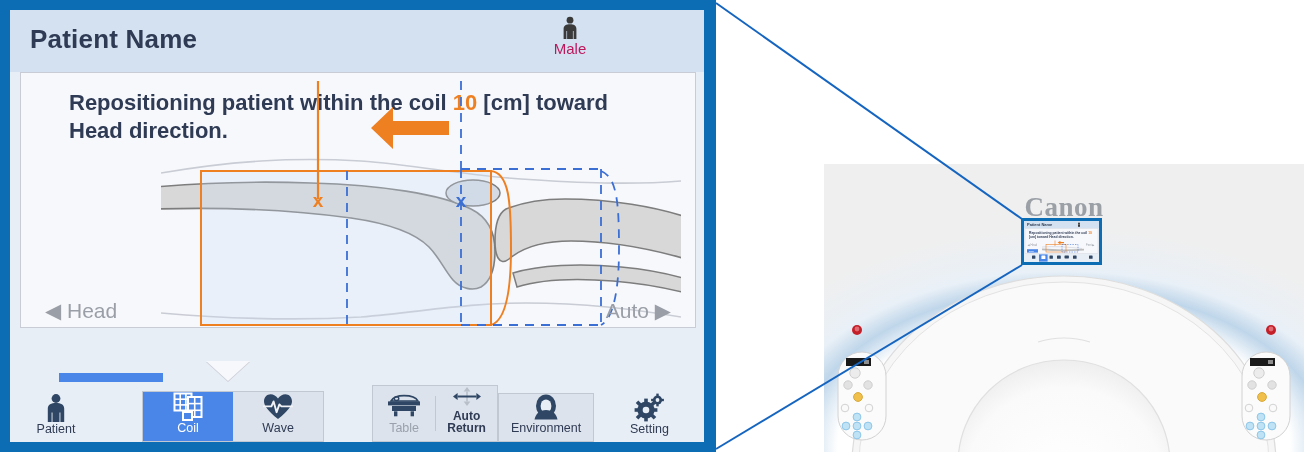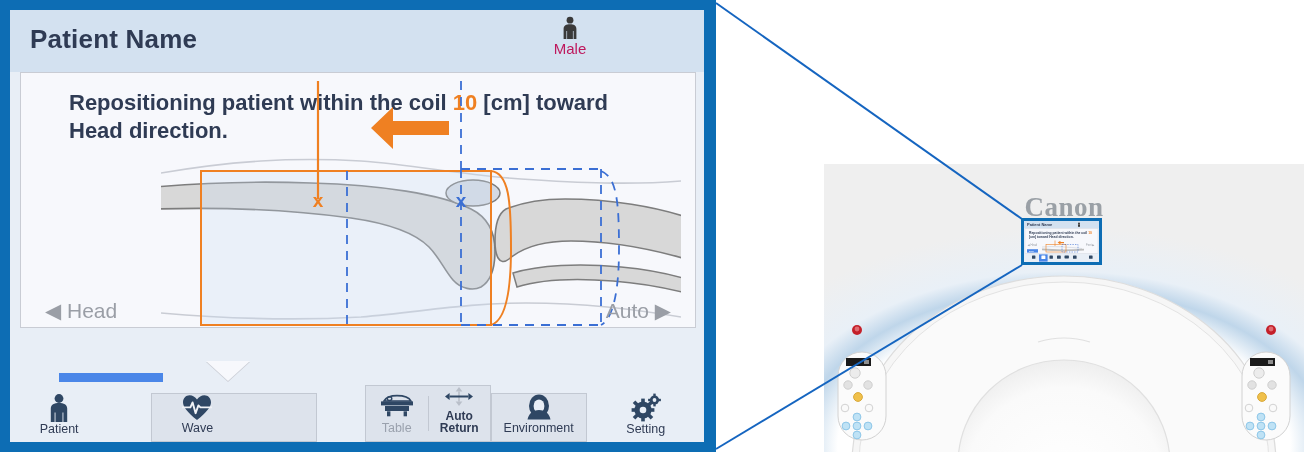"Coil" div.tb-item { html: none -> <div> <span> <svg> <rect></rect> <line></line> <line></line> <line></line> <line></line> <rect></rect> <line></line> <line></line> <line></line> <rect></rect> </svg> </span> <span>Coil</span> </div> }
